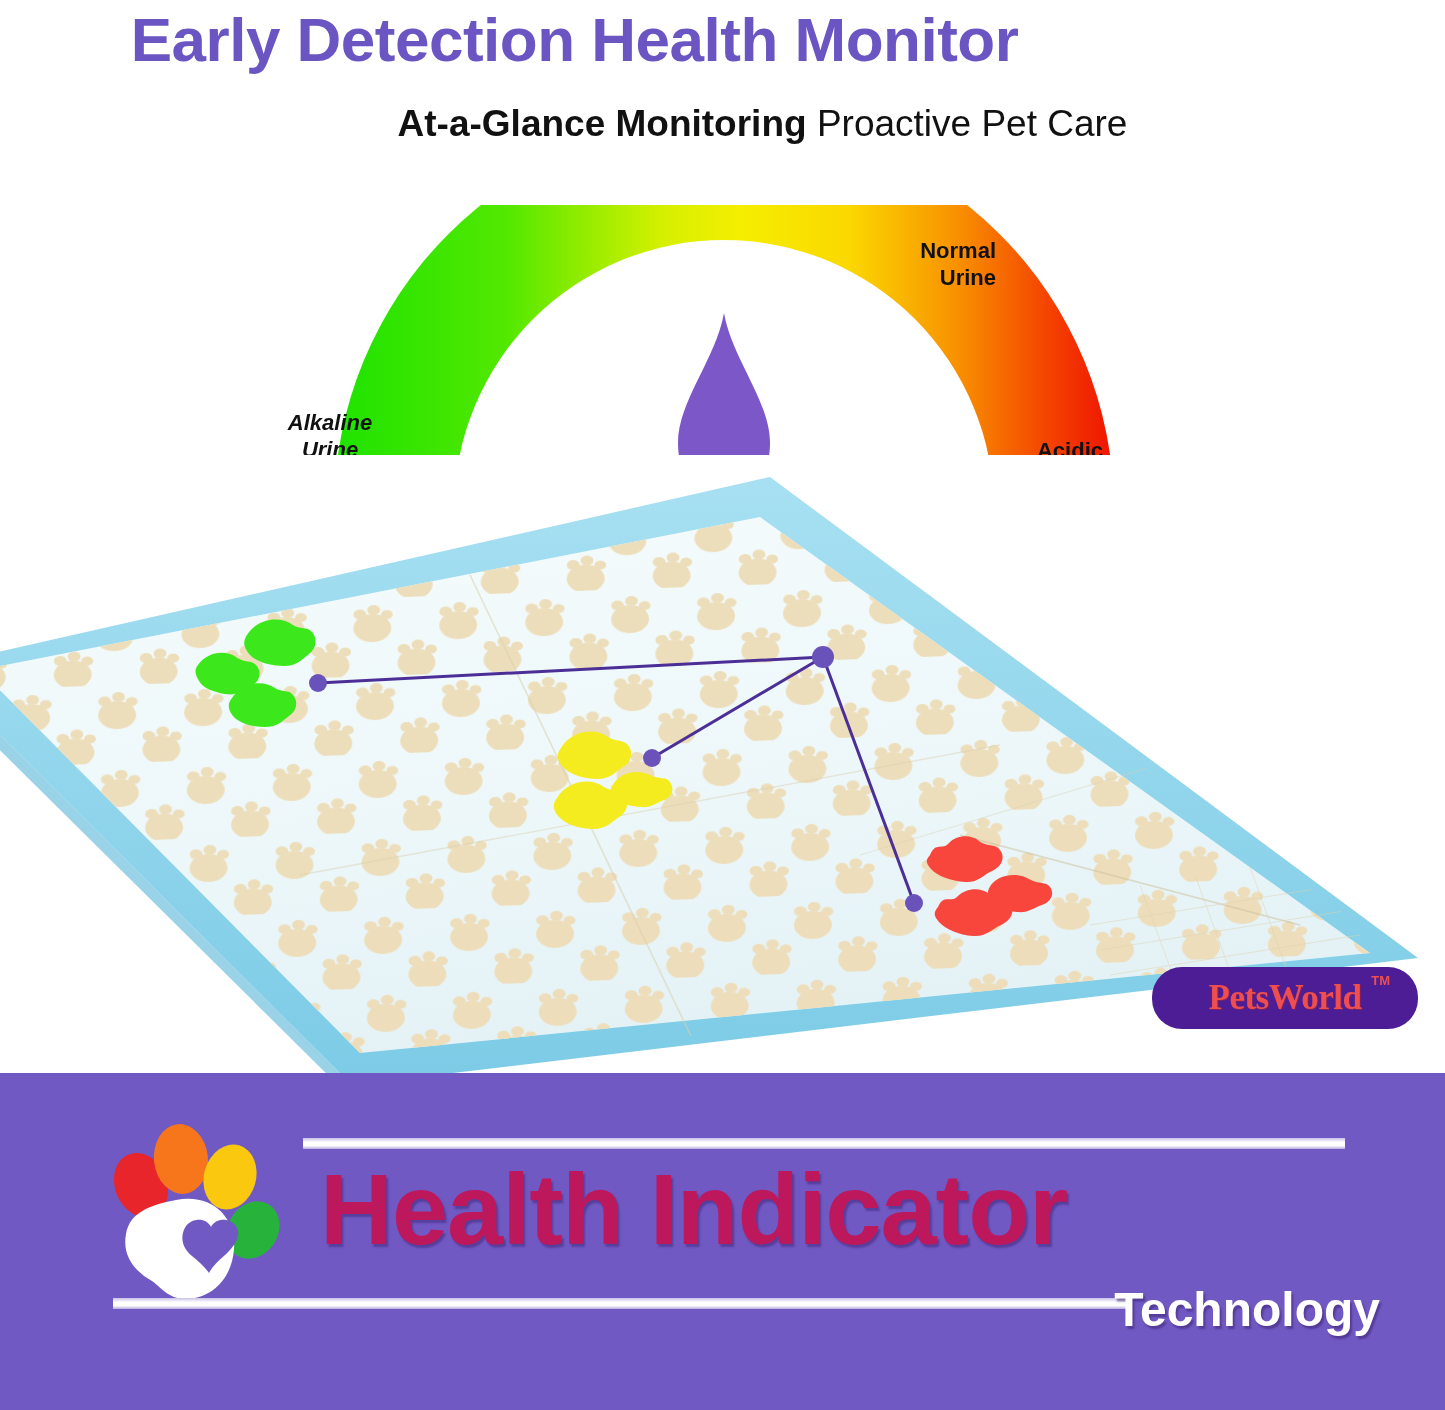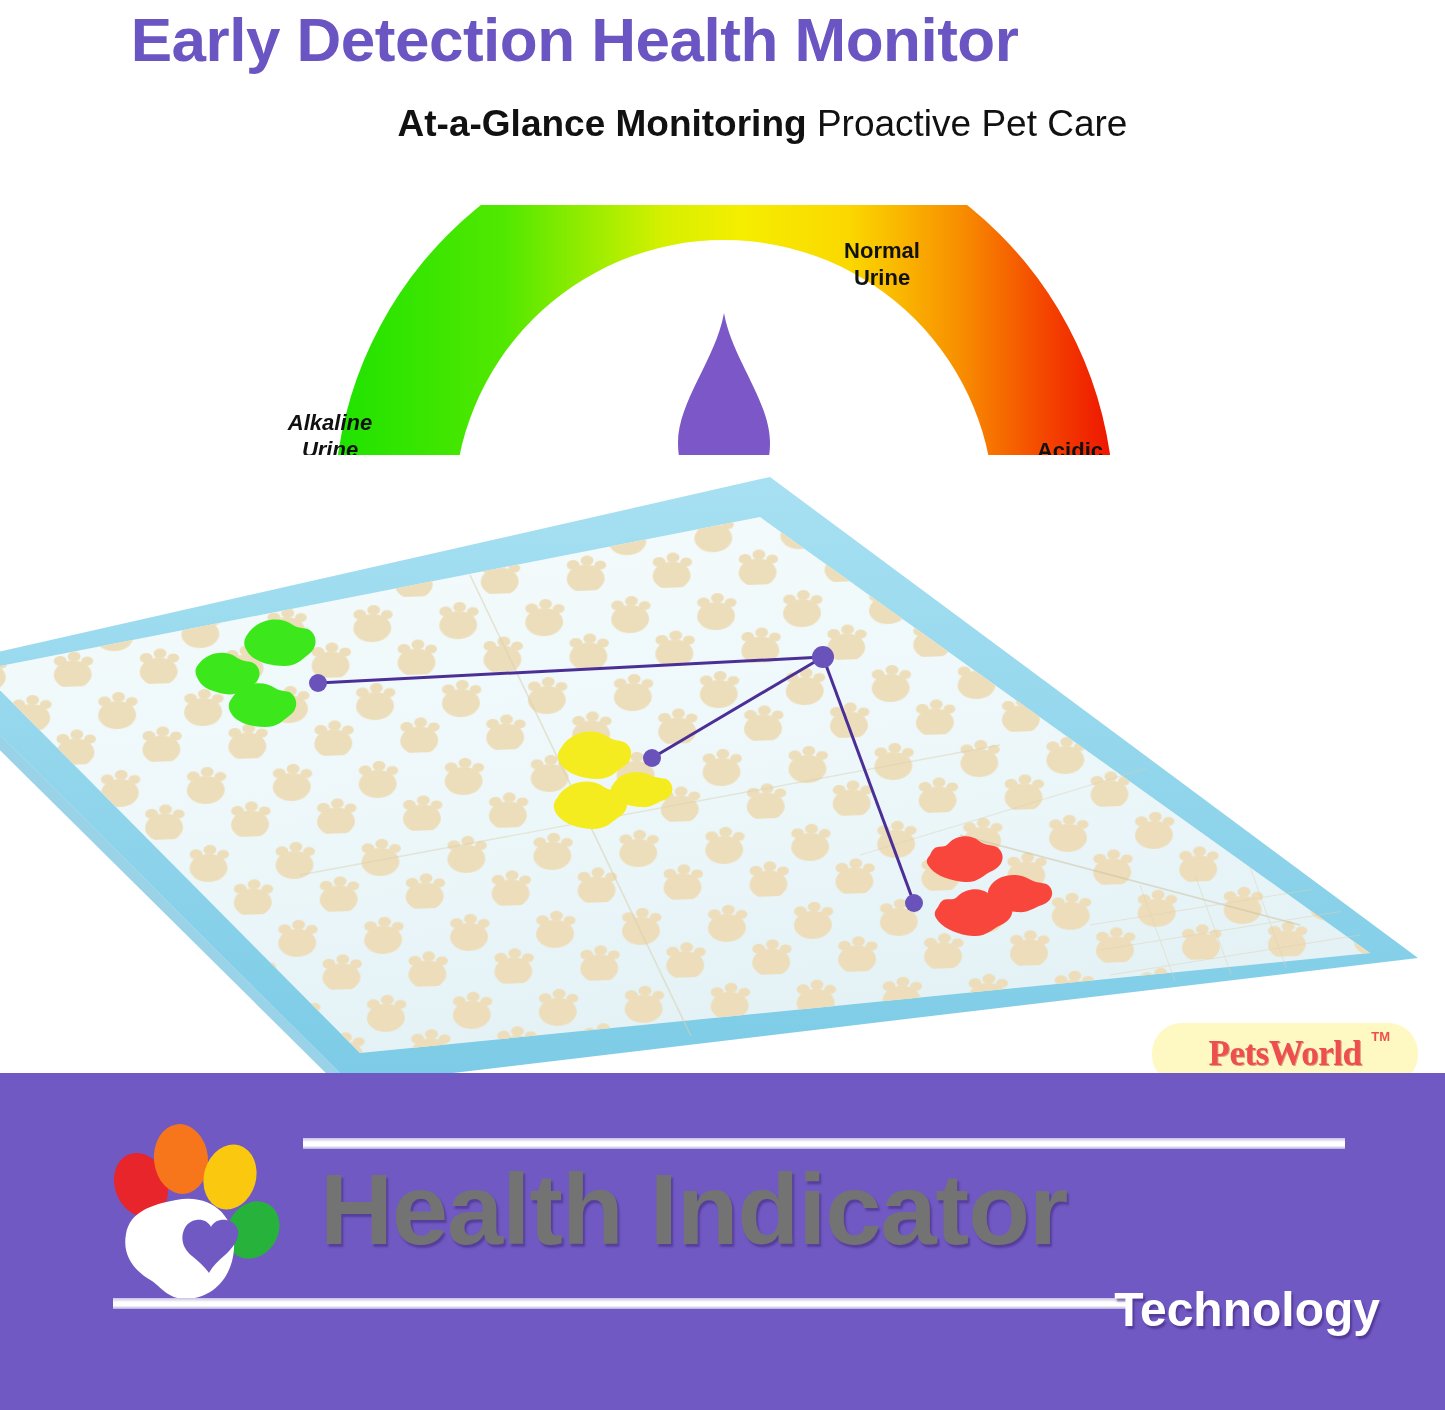"Normal" #label-normal { left: 564px -> 588px; text-align: none -> right }
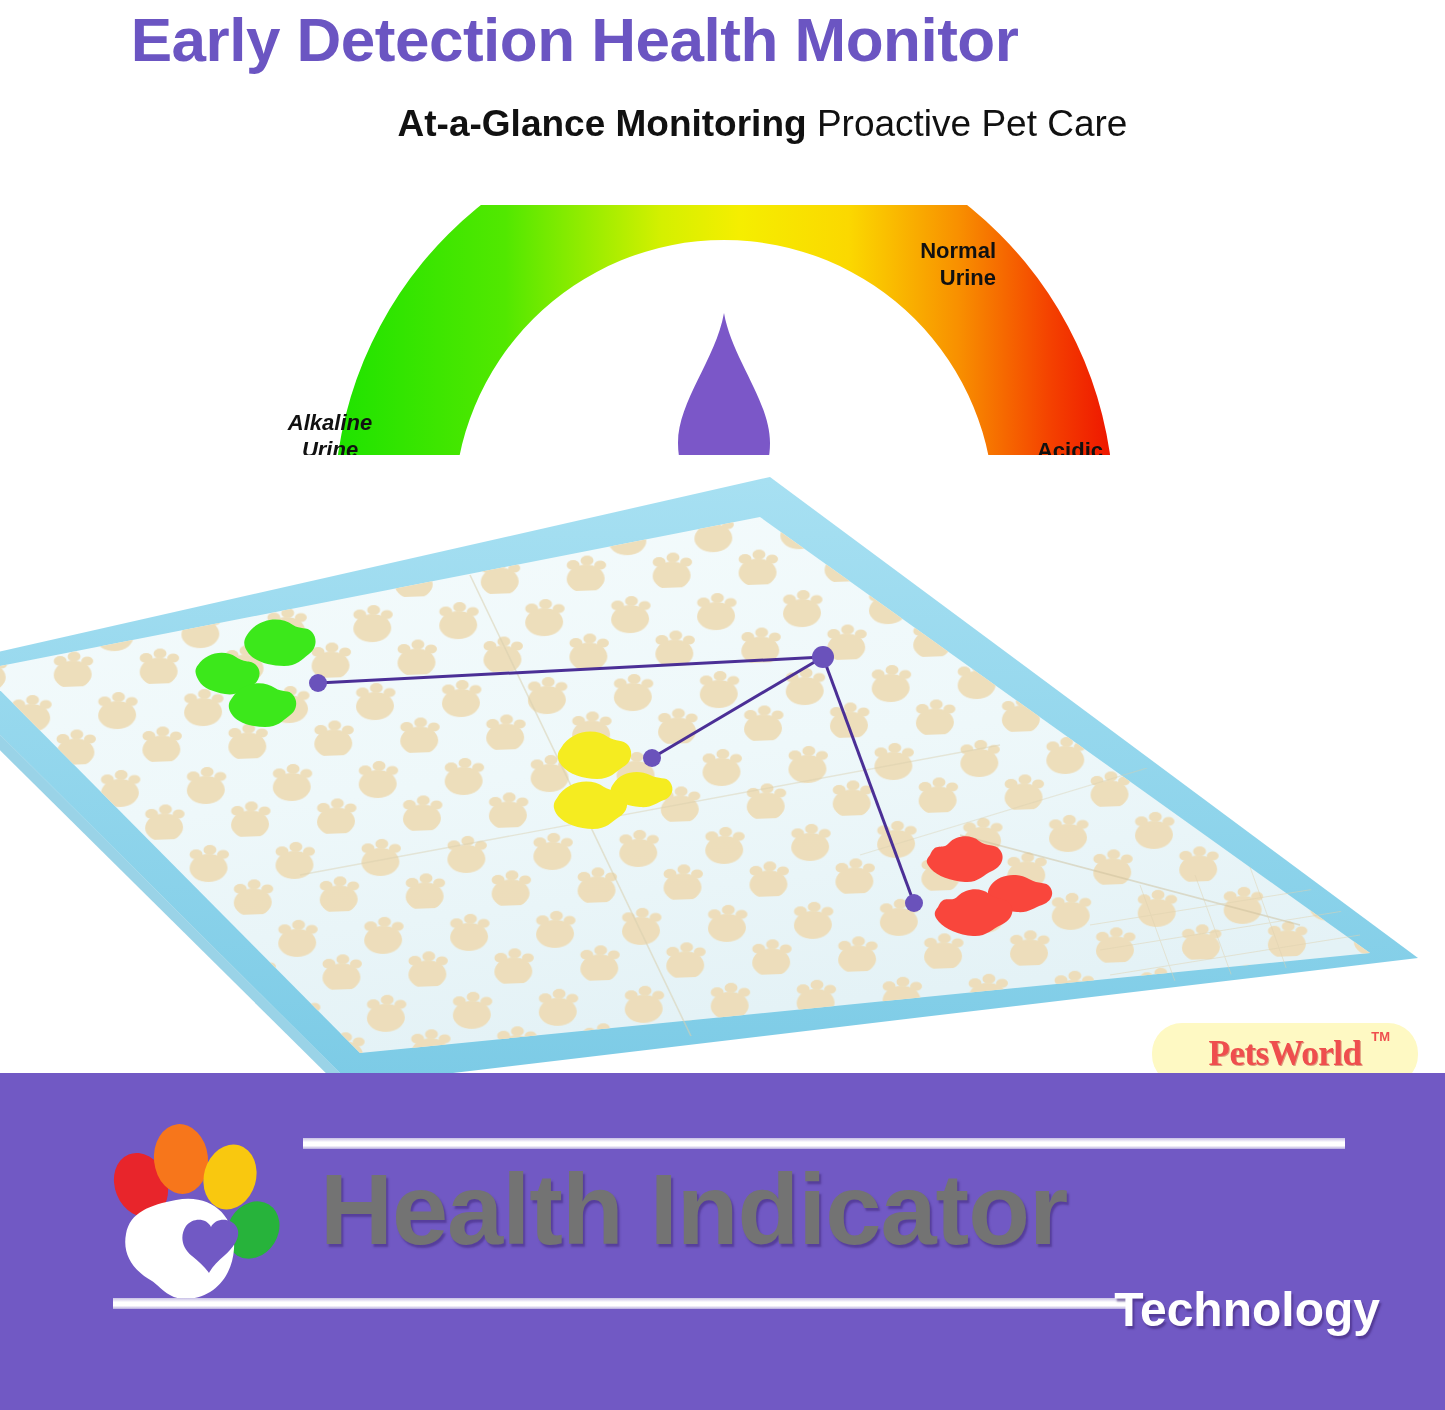"PetsWorld" #petsworld-badge { background: #fef9c3 -> #4c1d95; top: 1023px -> 967px }
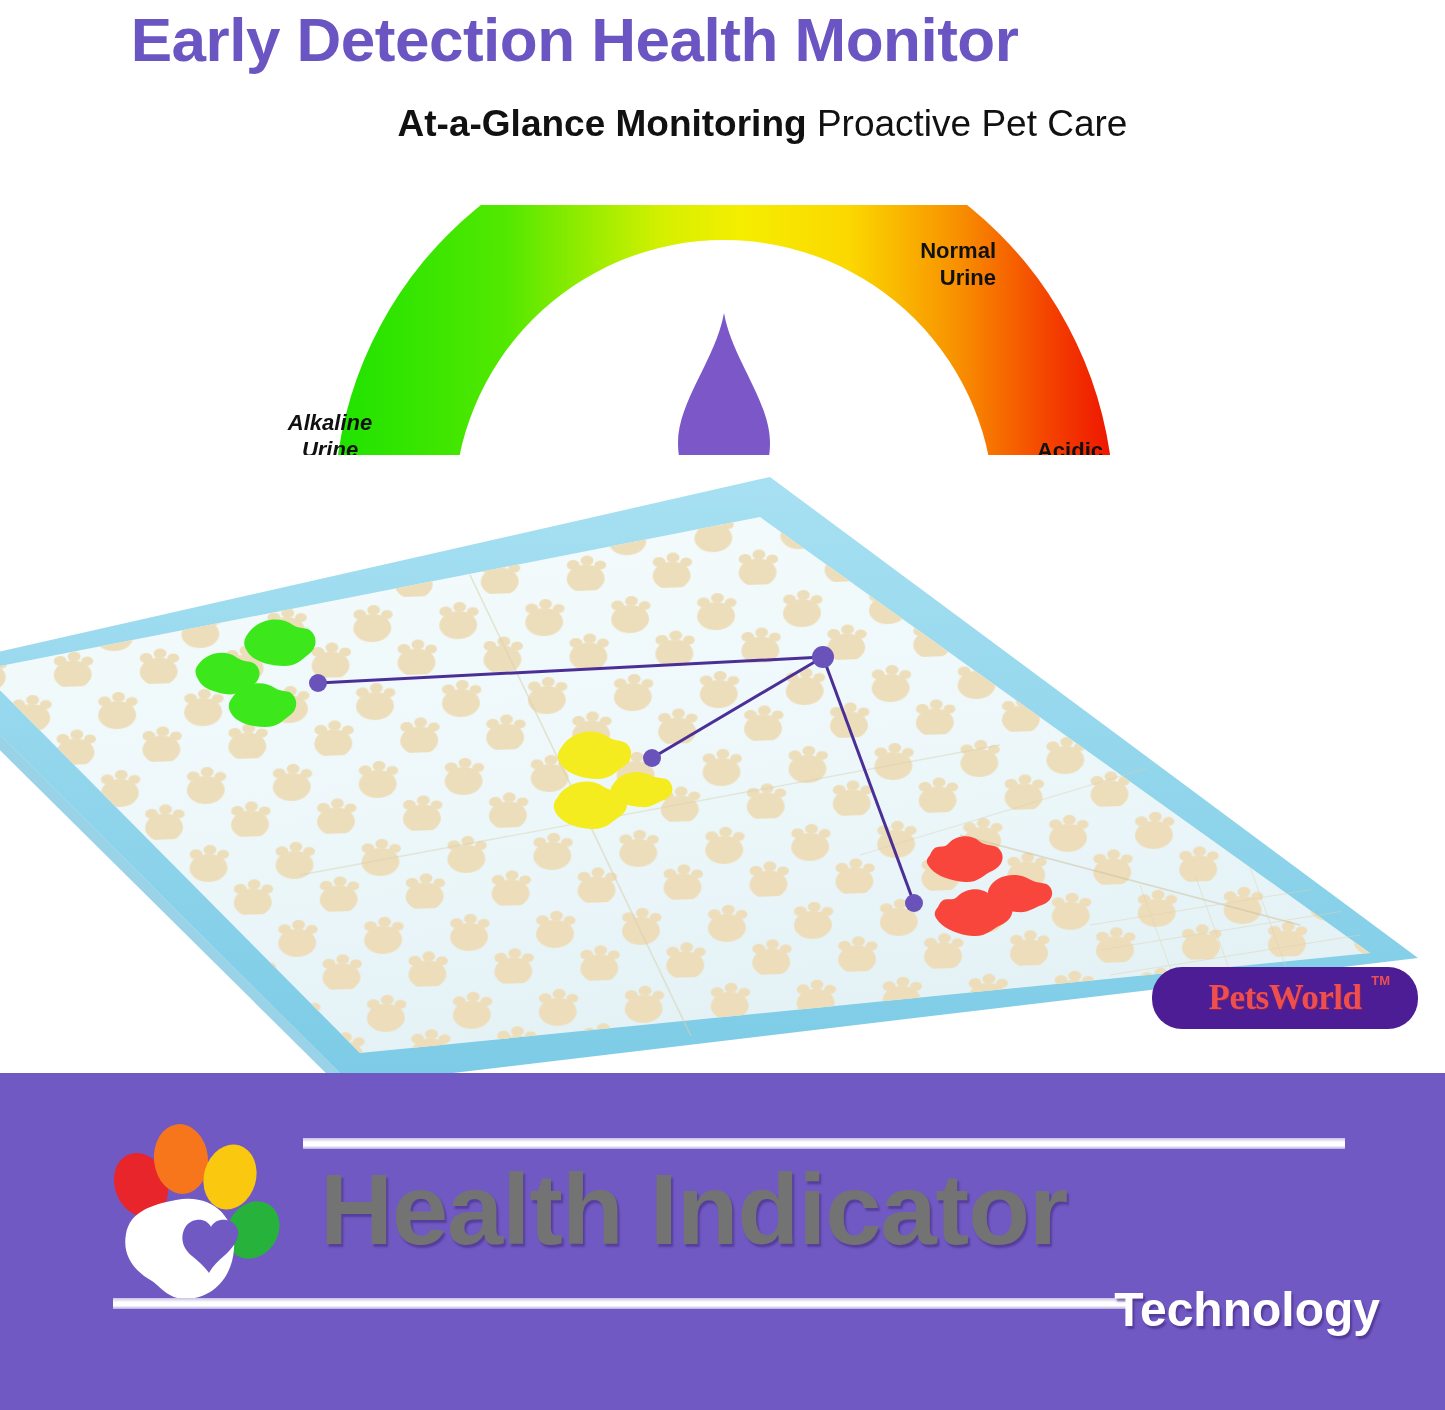"Health Indicator" #footer-title { color: #737373 -> #be185d }
